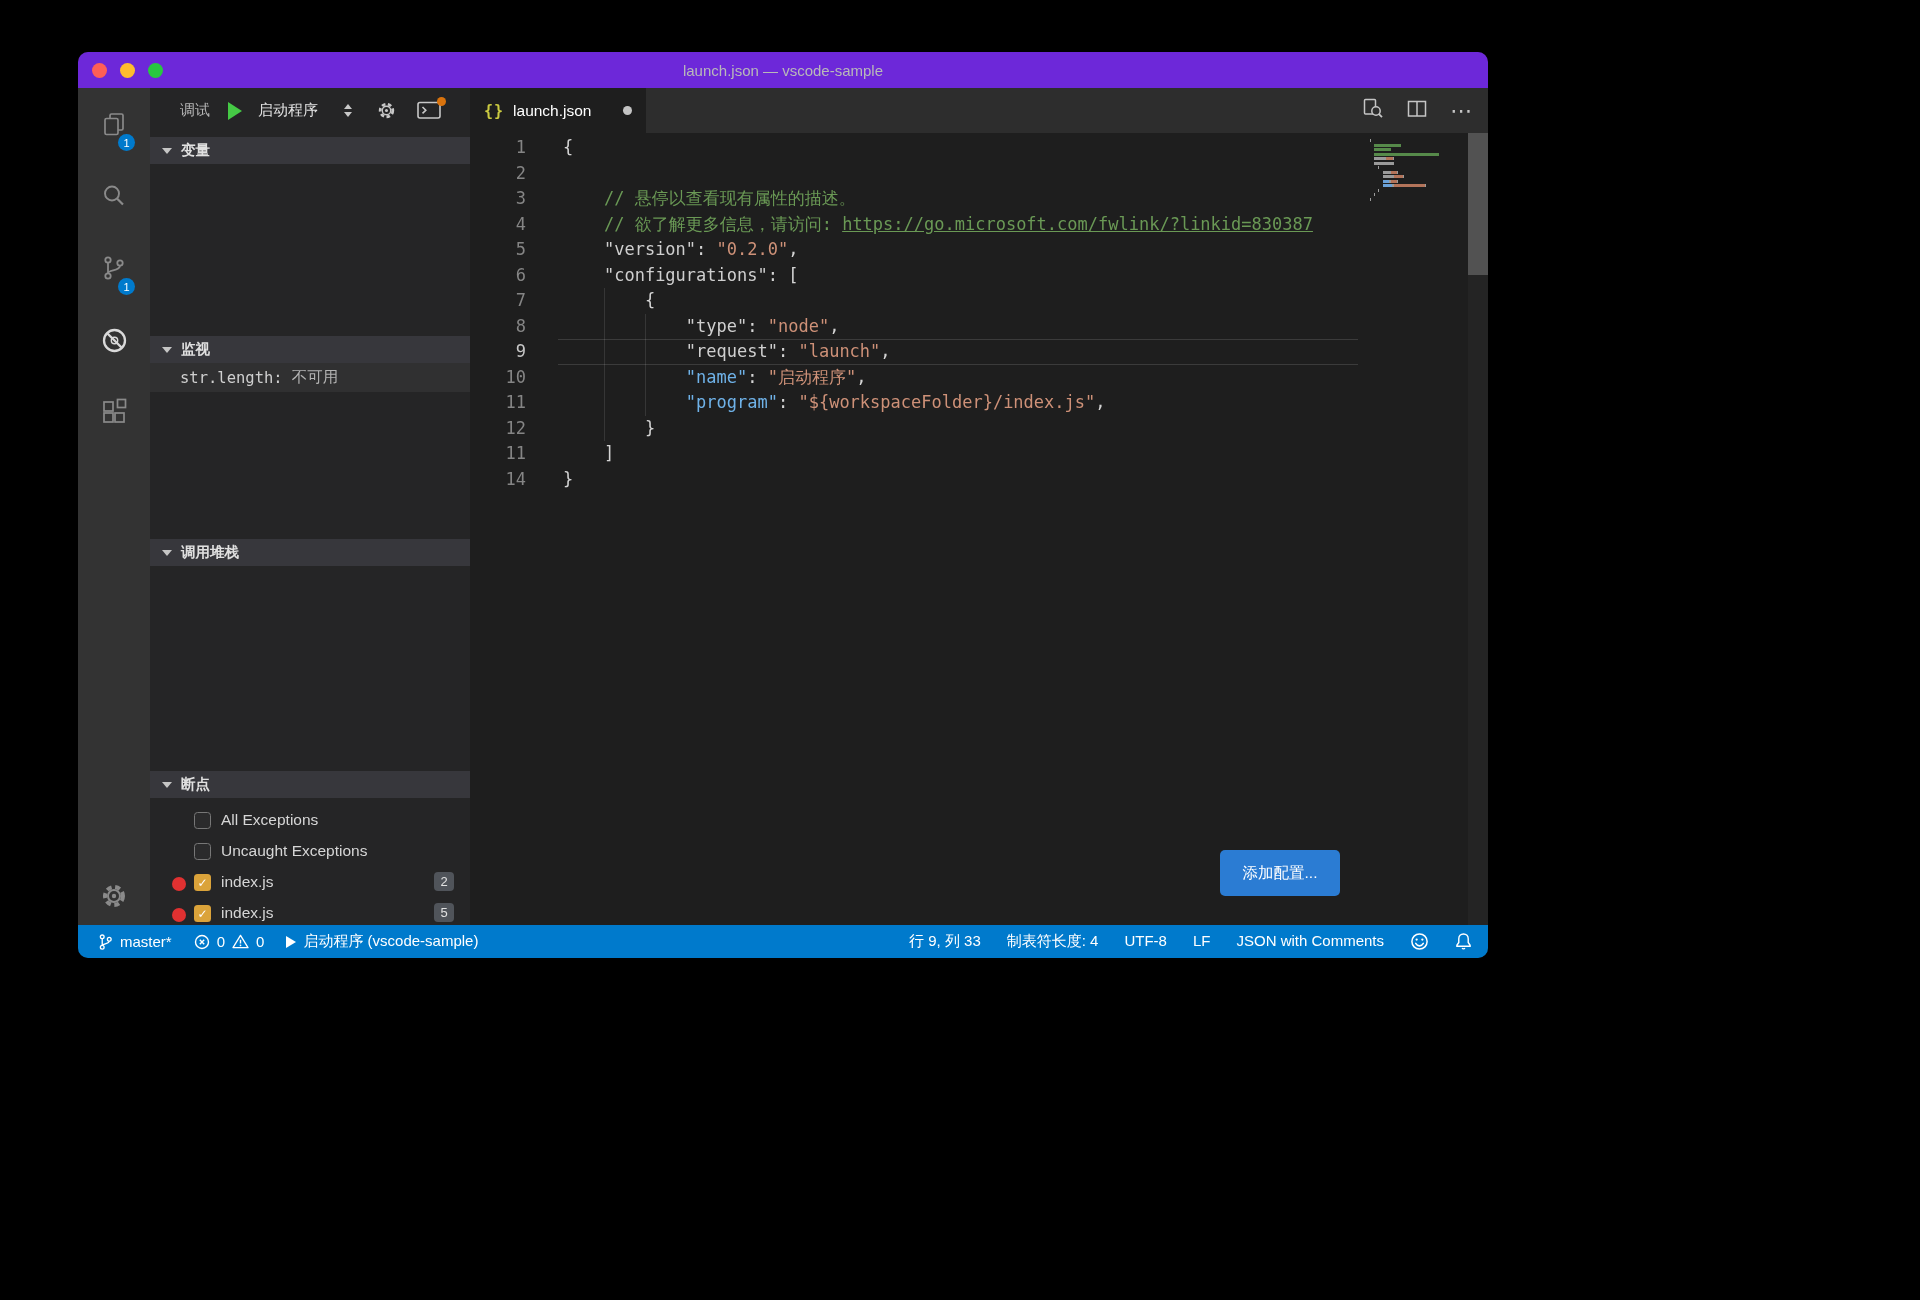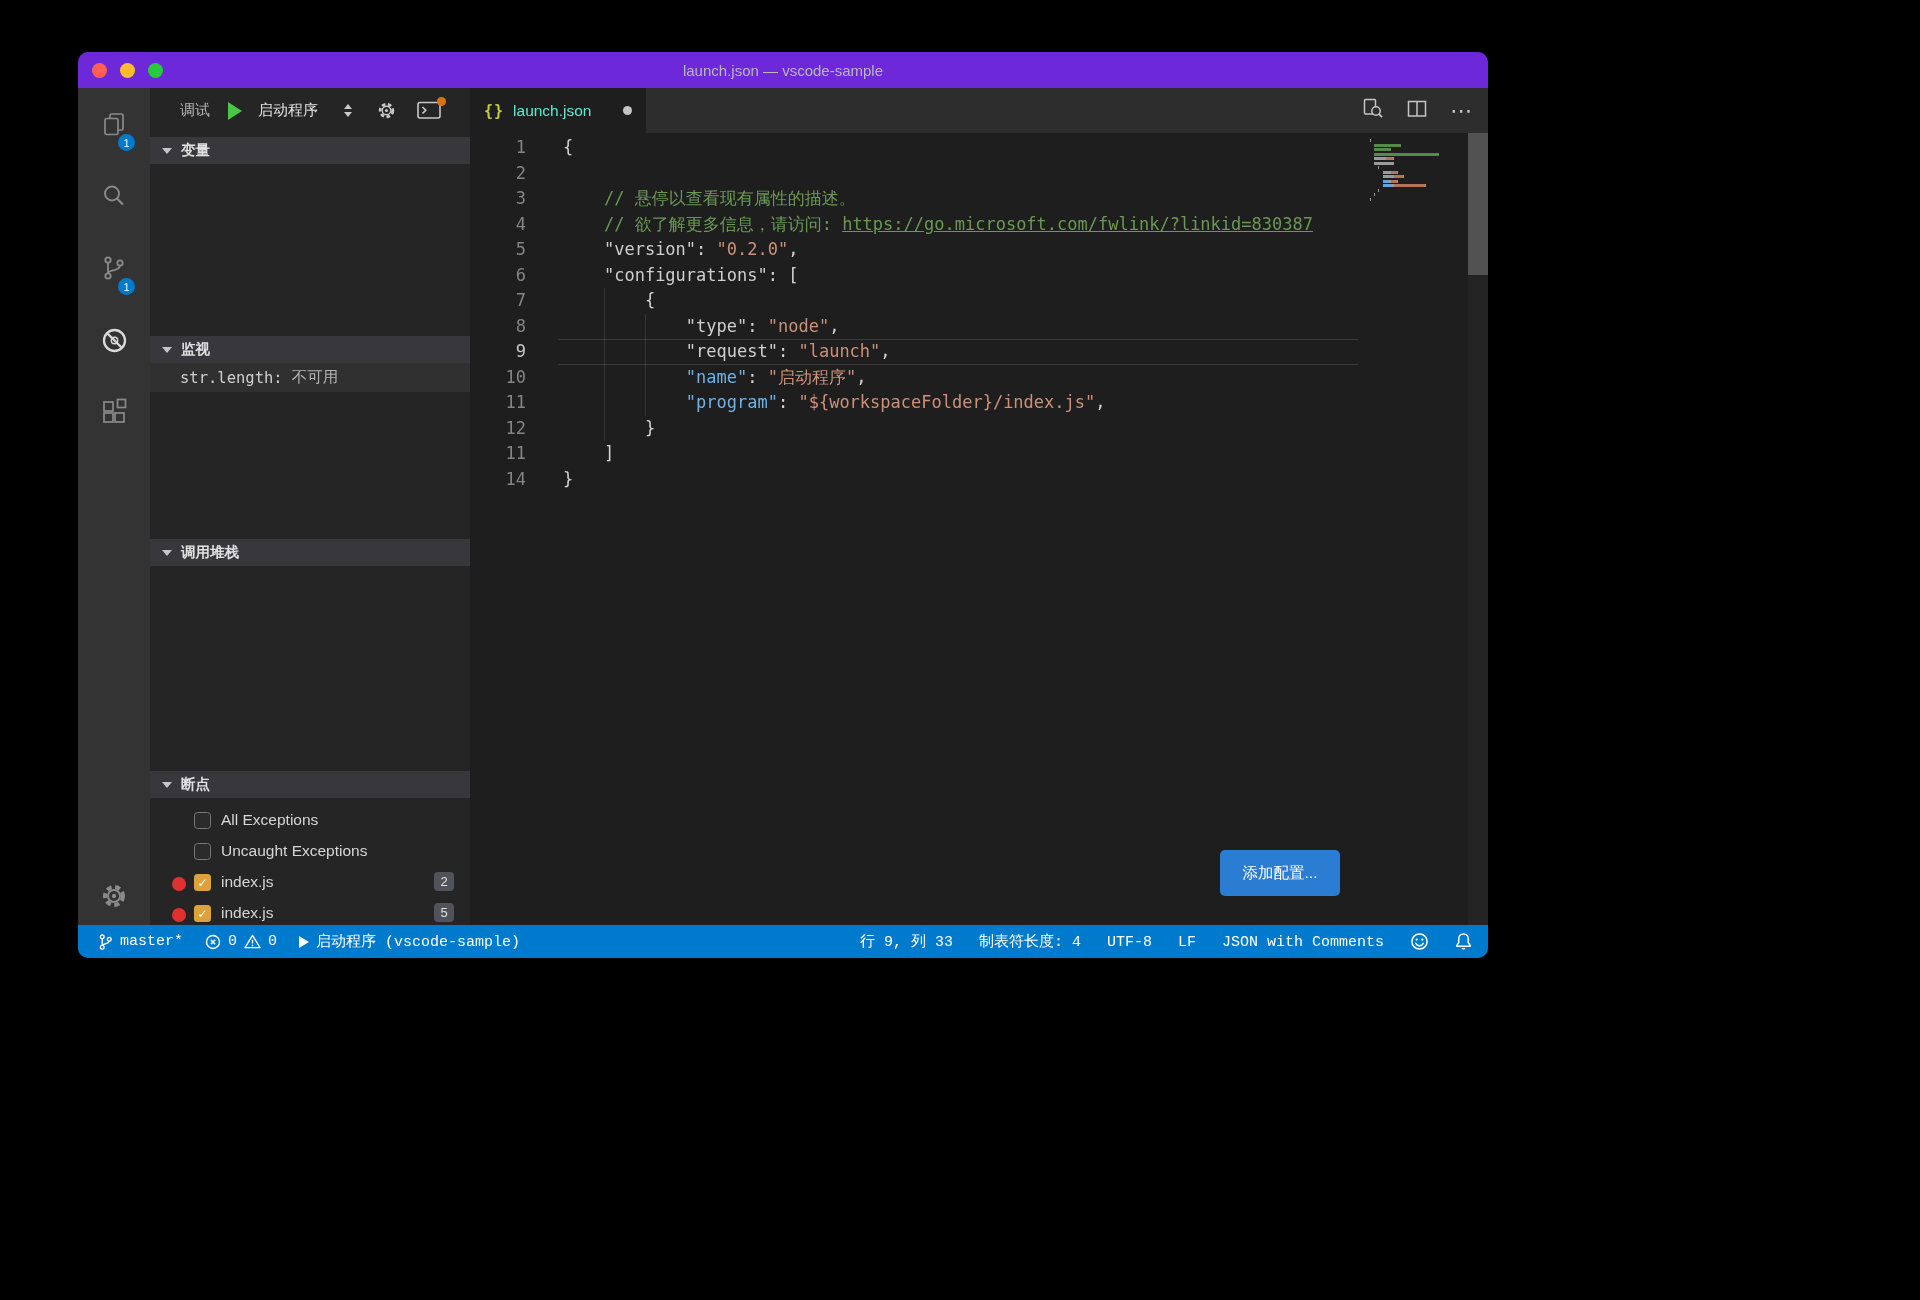"launch.json" .tab-label { color: #5eead4 -> #ffffff }
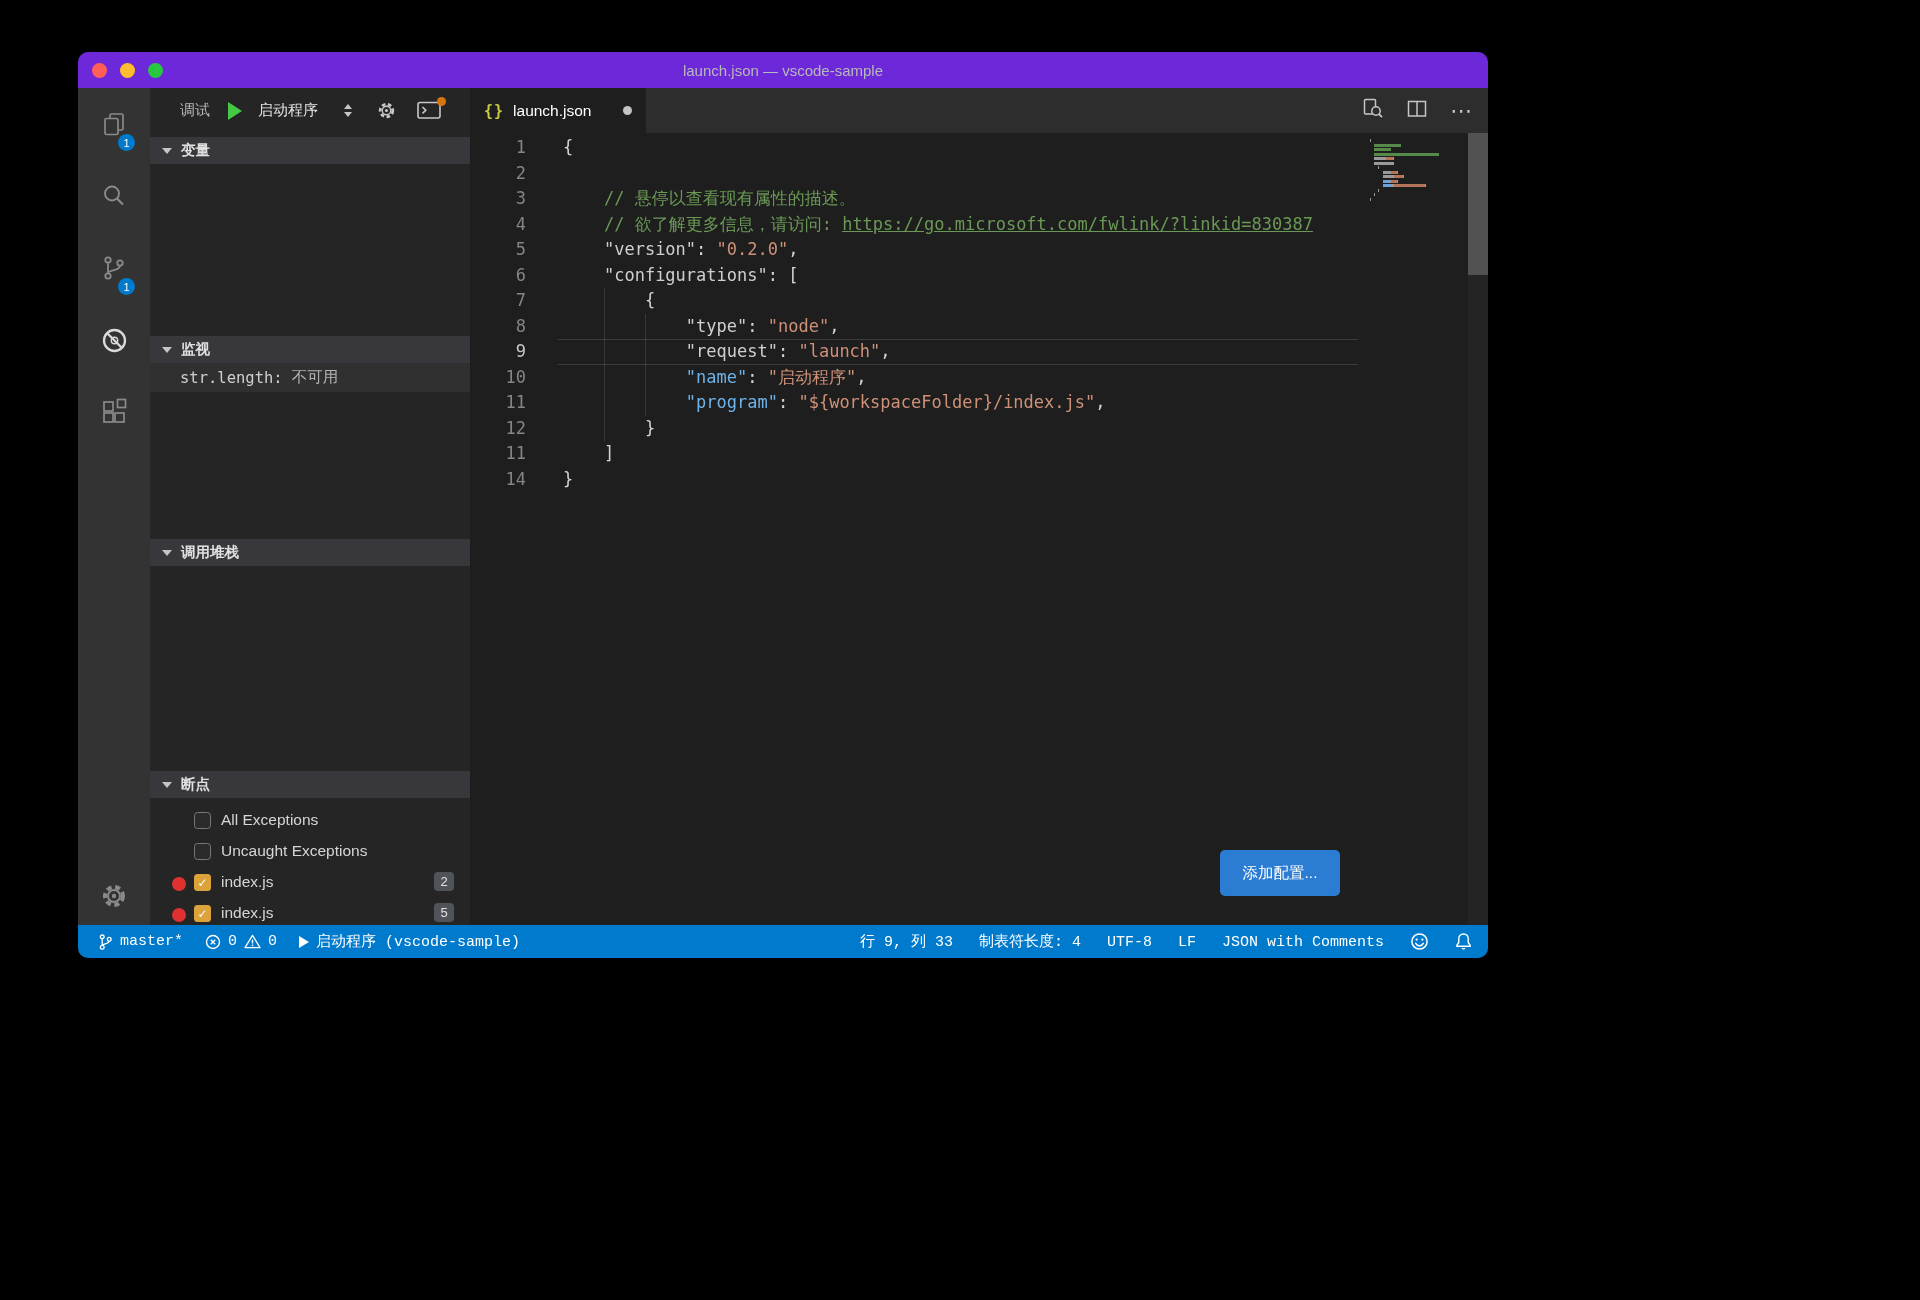"master*" .statusbar { font-family: Liberation Mono, monospace -> none }
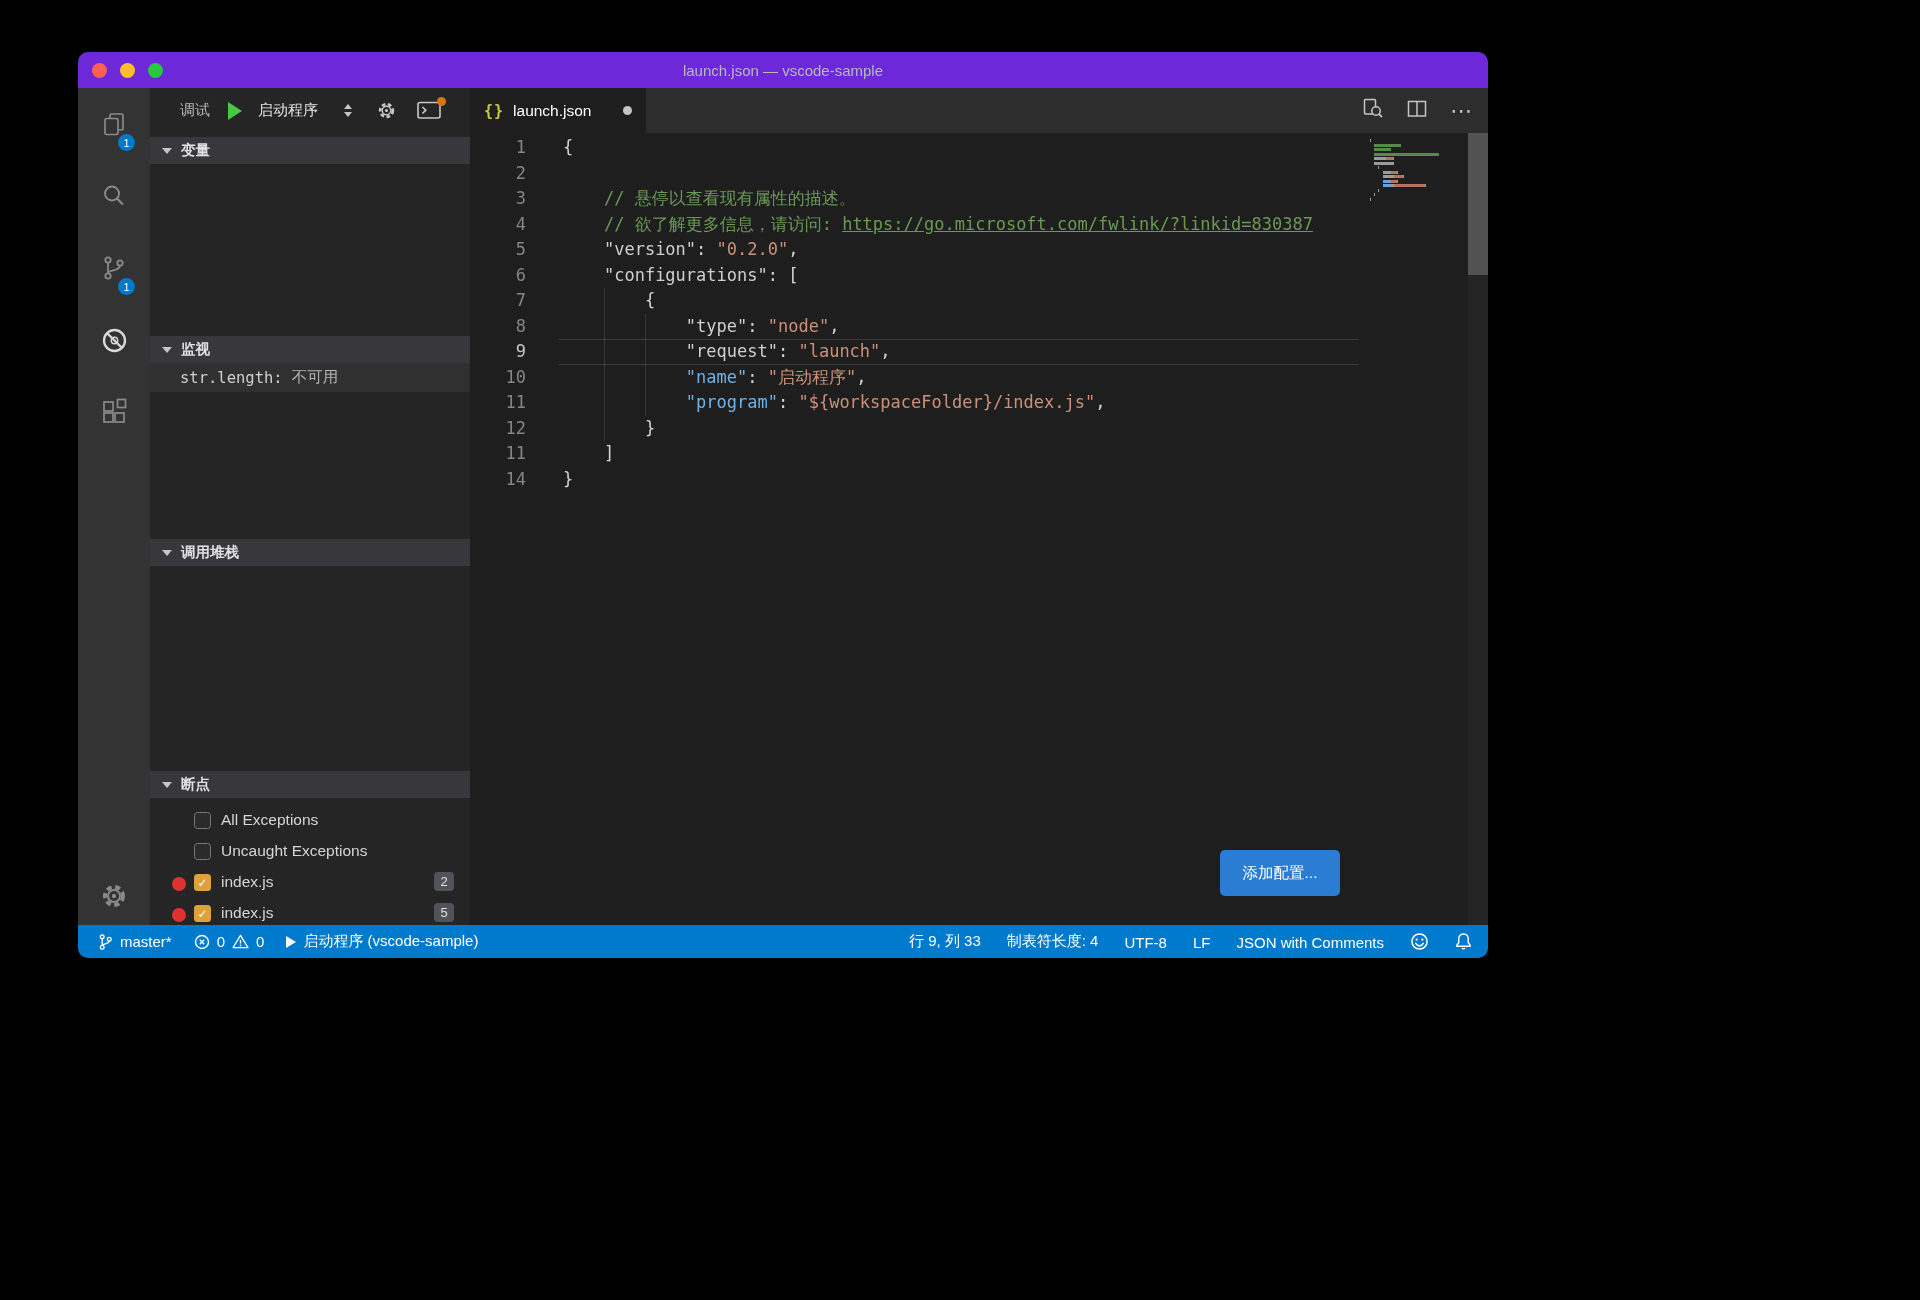"行 9, 列 33" .sb-right { align-items: flex-end -> flex-start }
